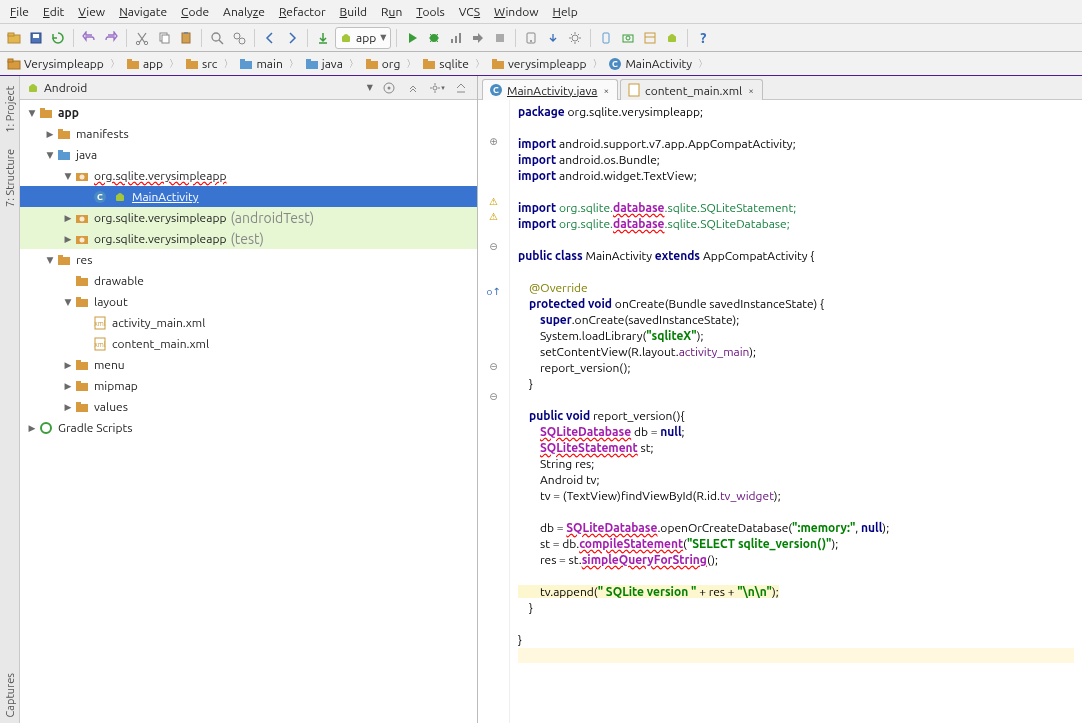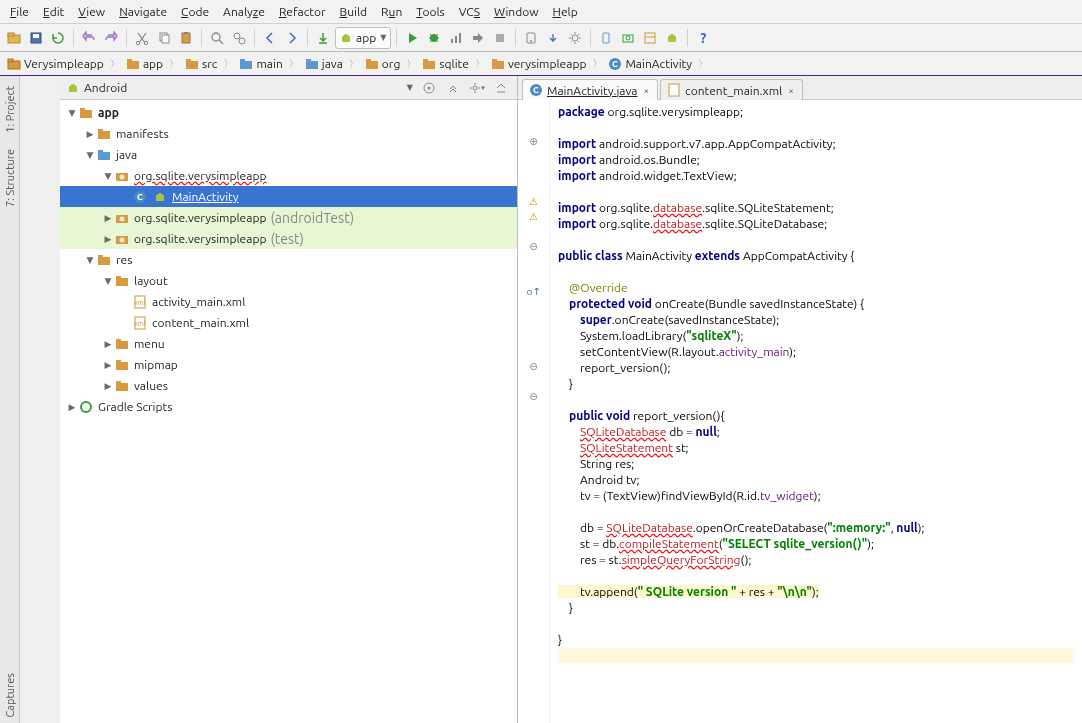"Android" .projpanel { margin-left: 40px -> none }
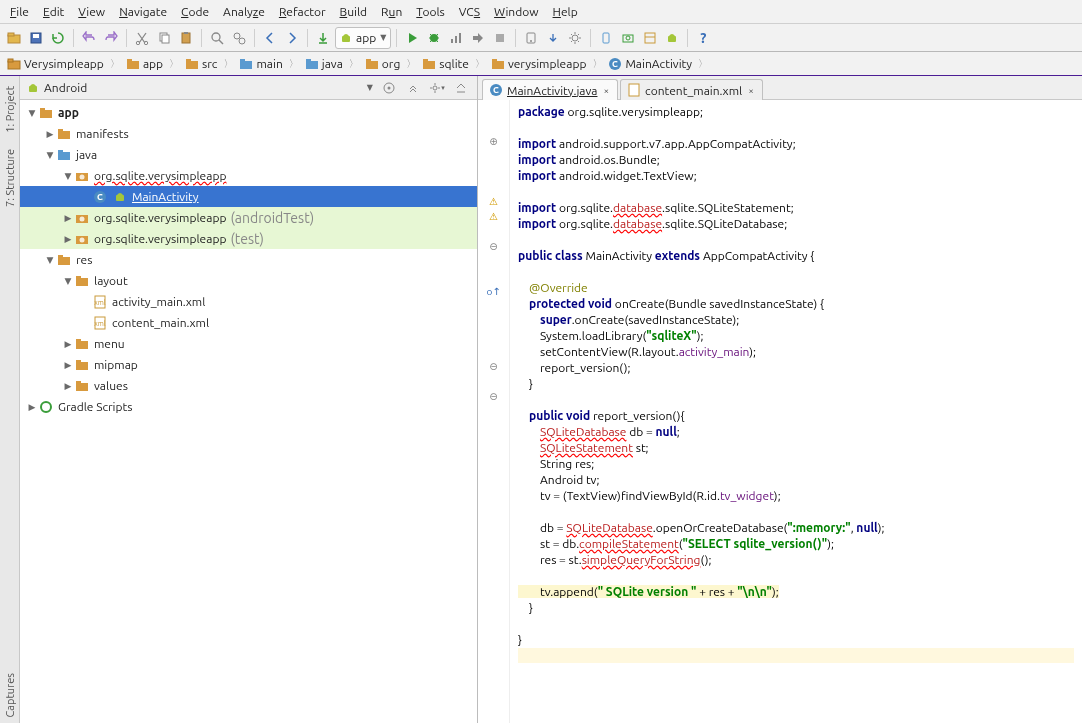"org.sqlite." .cmt { color: #000000 -> #15803d }
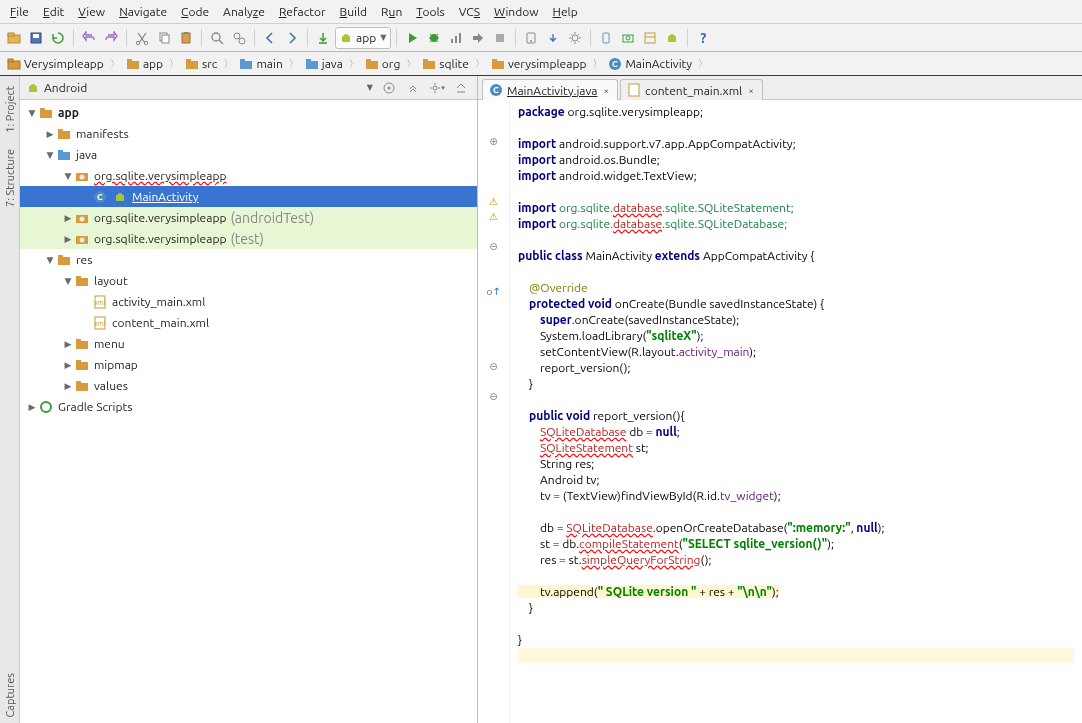"database" .err { color: #b91c1c -> #a21caf; font-weight: none -> bold }
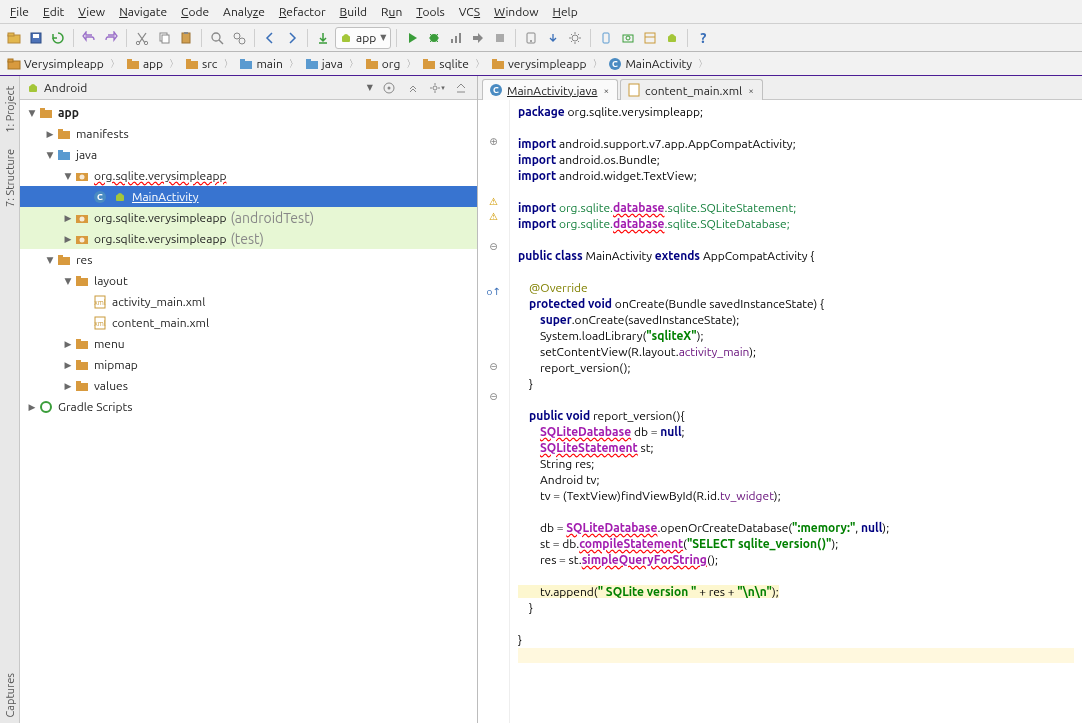"drawable" div.trow { html: none -> <div> <span></span> <span></span> <span> <svg> <rect></rect> <rect></rect> </svg> </span> <span>drawable</span> </div> }
